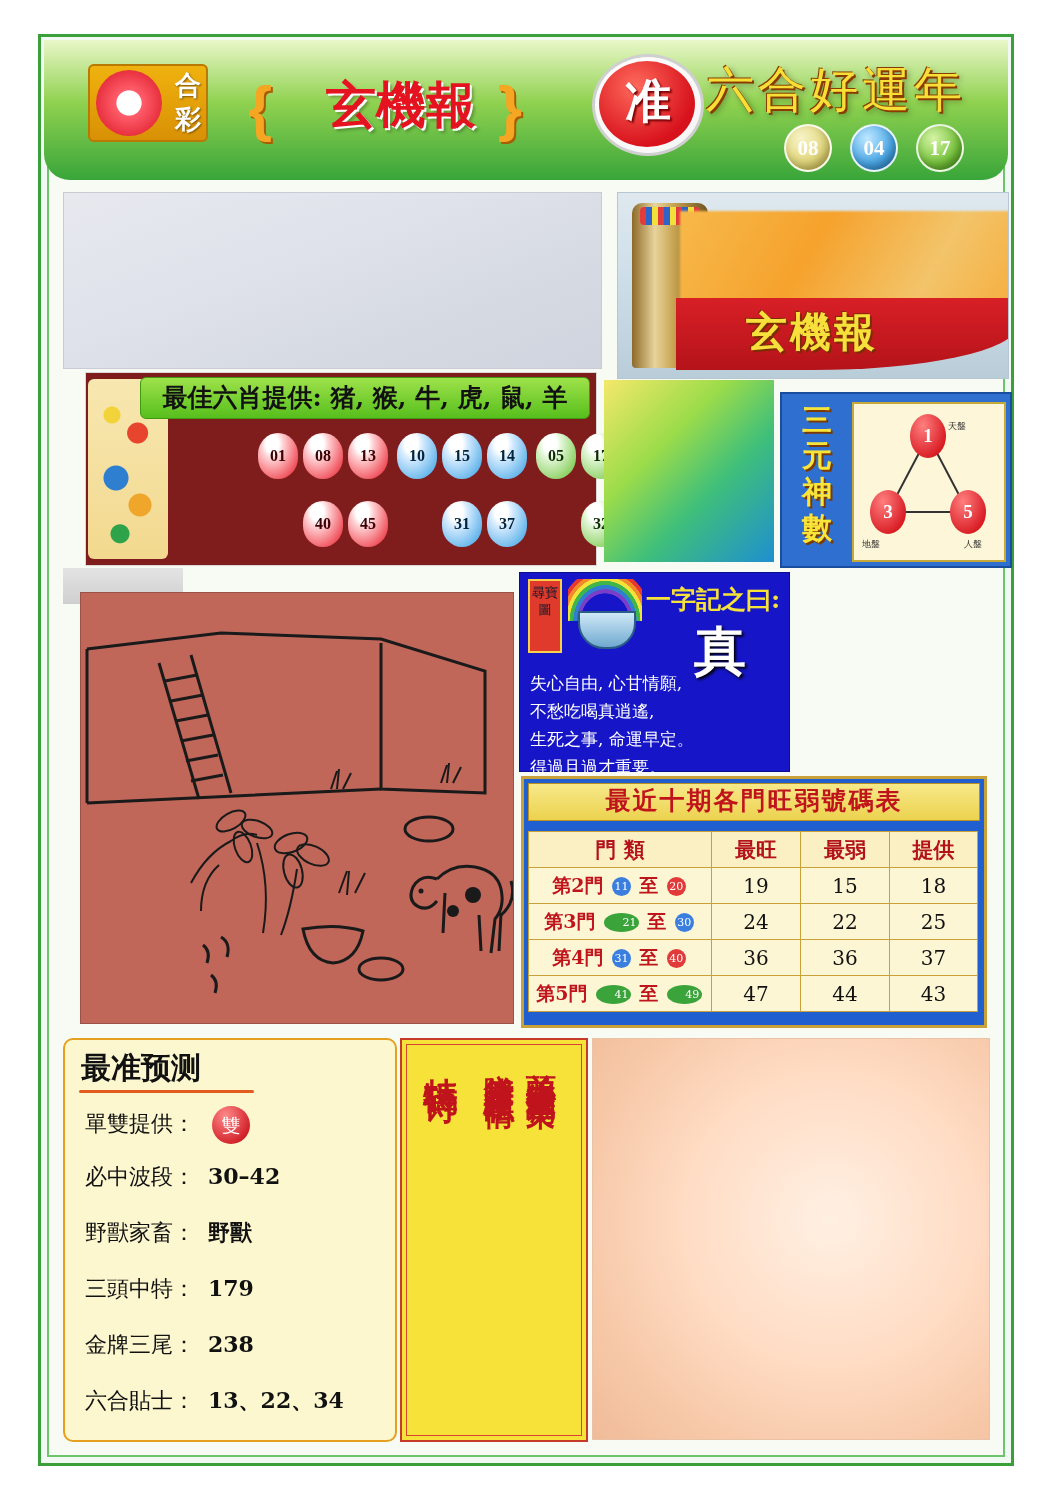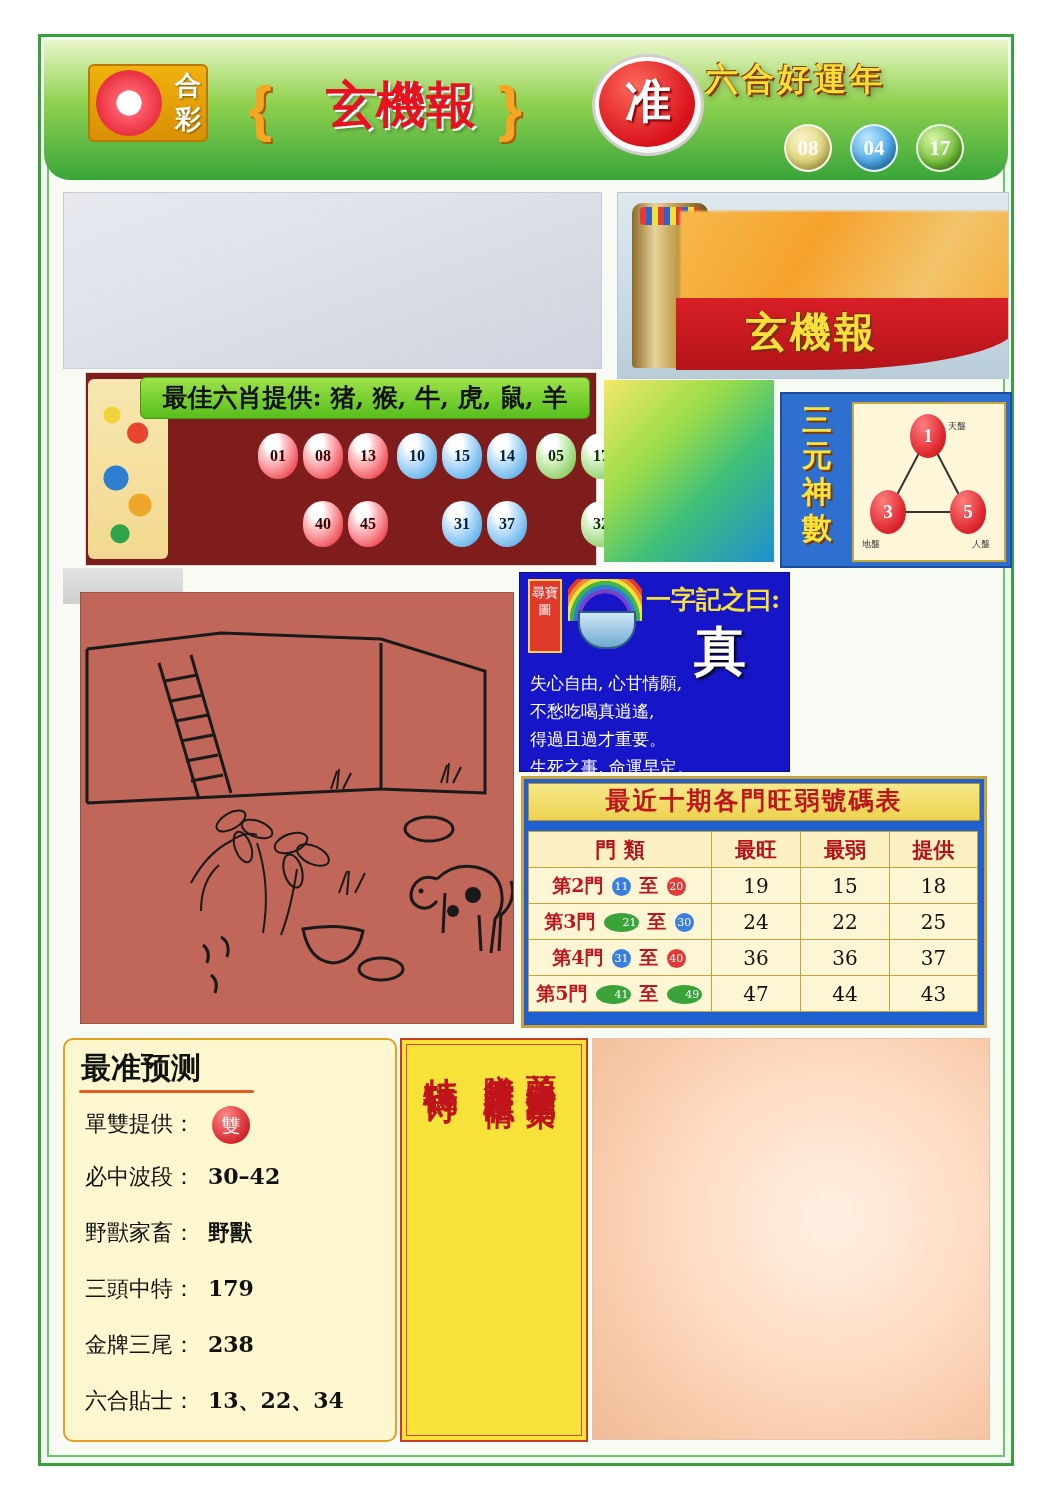"六合好運年" .hdr-slogan { font-size: 32px -> 48px; font-weight: bold -> normal }
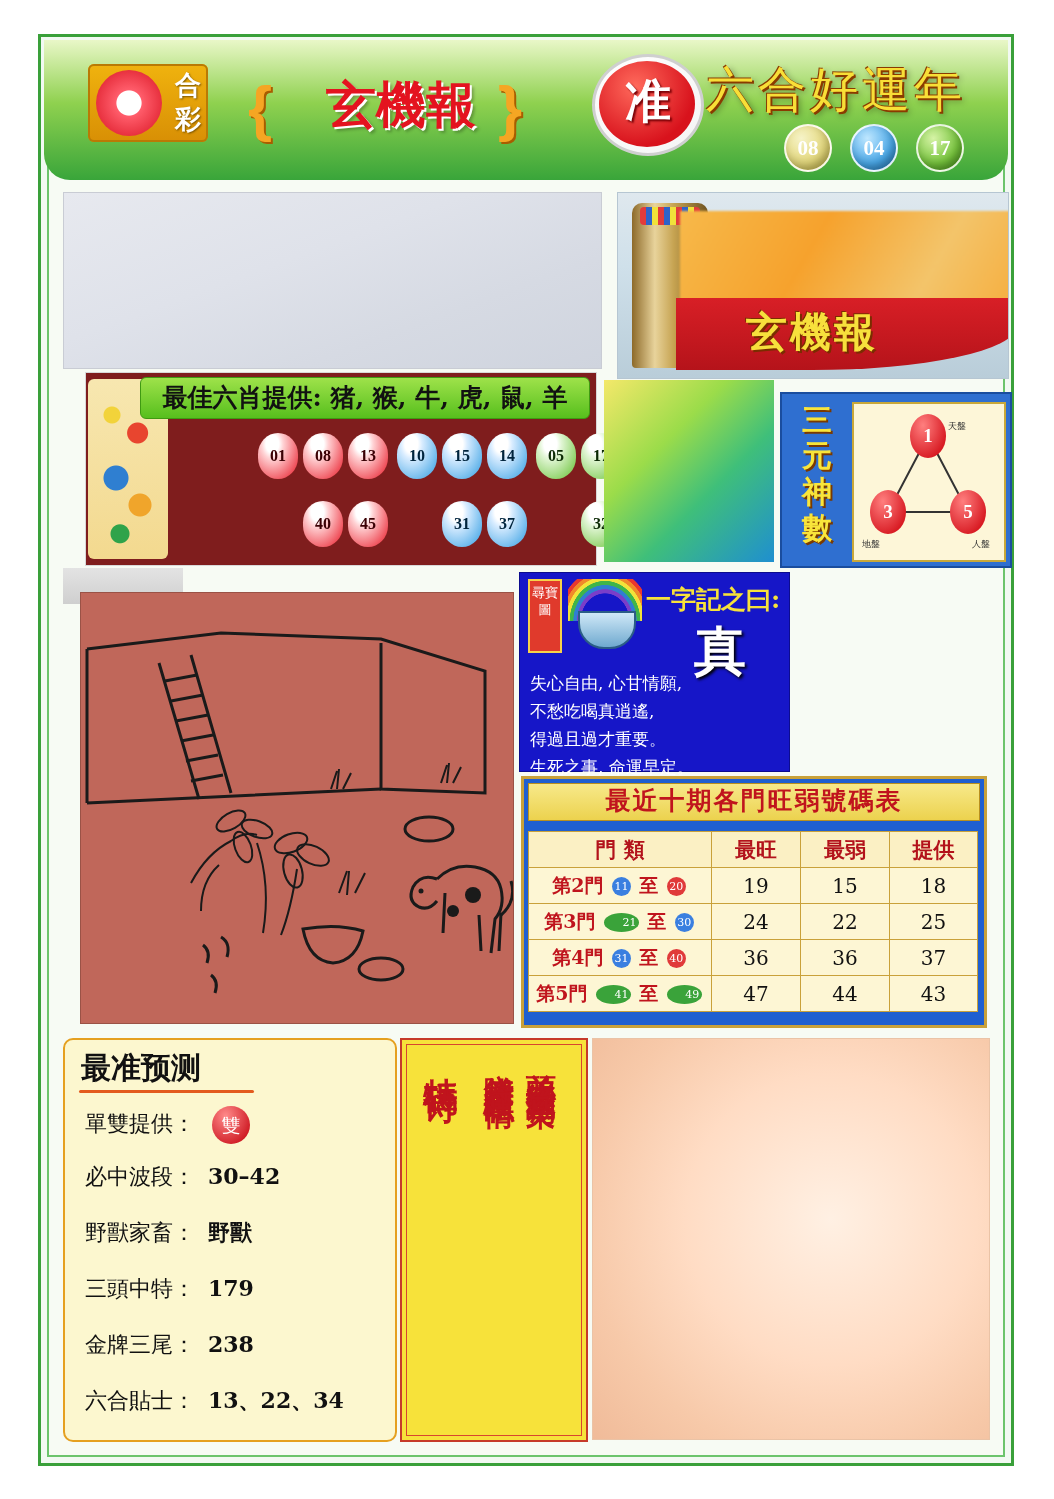"人盤" div.sy-lbl { left: 118px -> 110px }
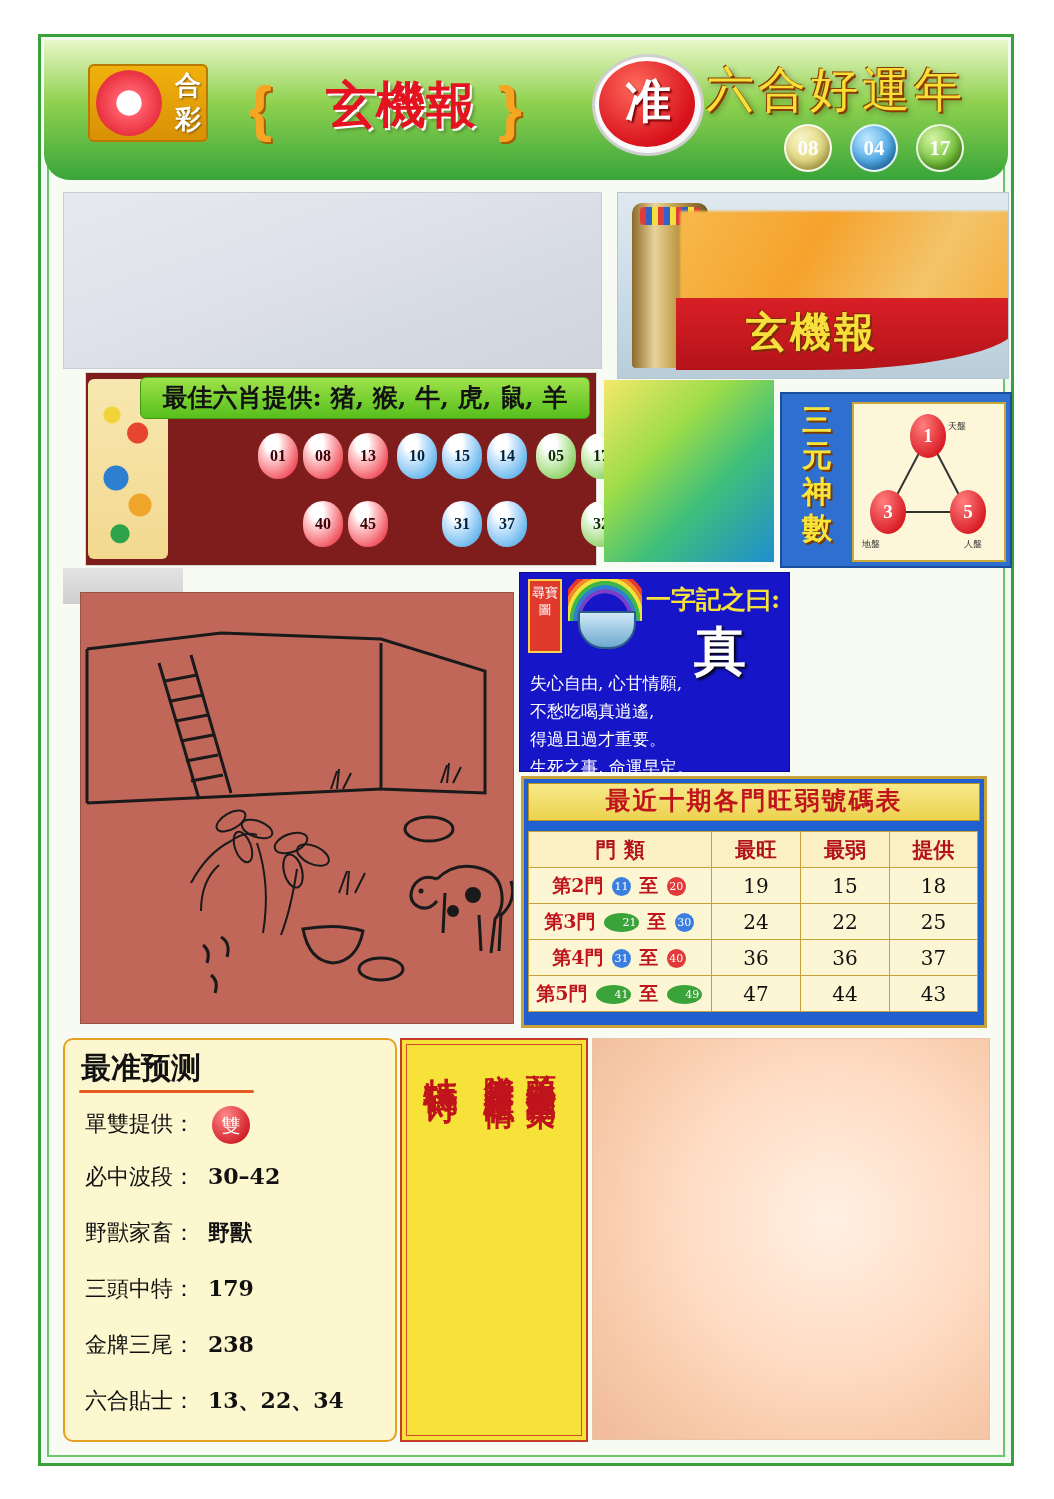"尋寶圖" .ow-seal { color: #ffffff -> #0f172a }
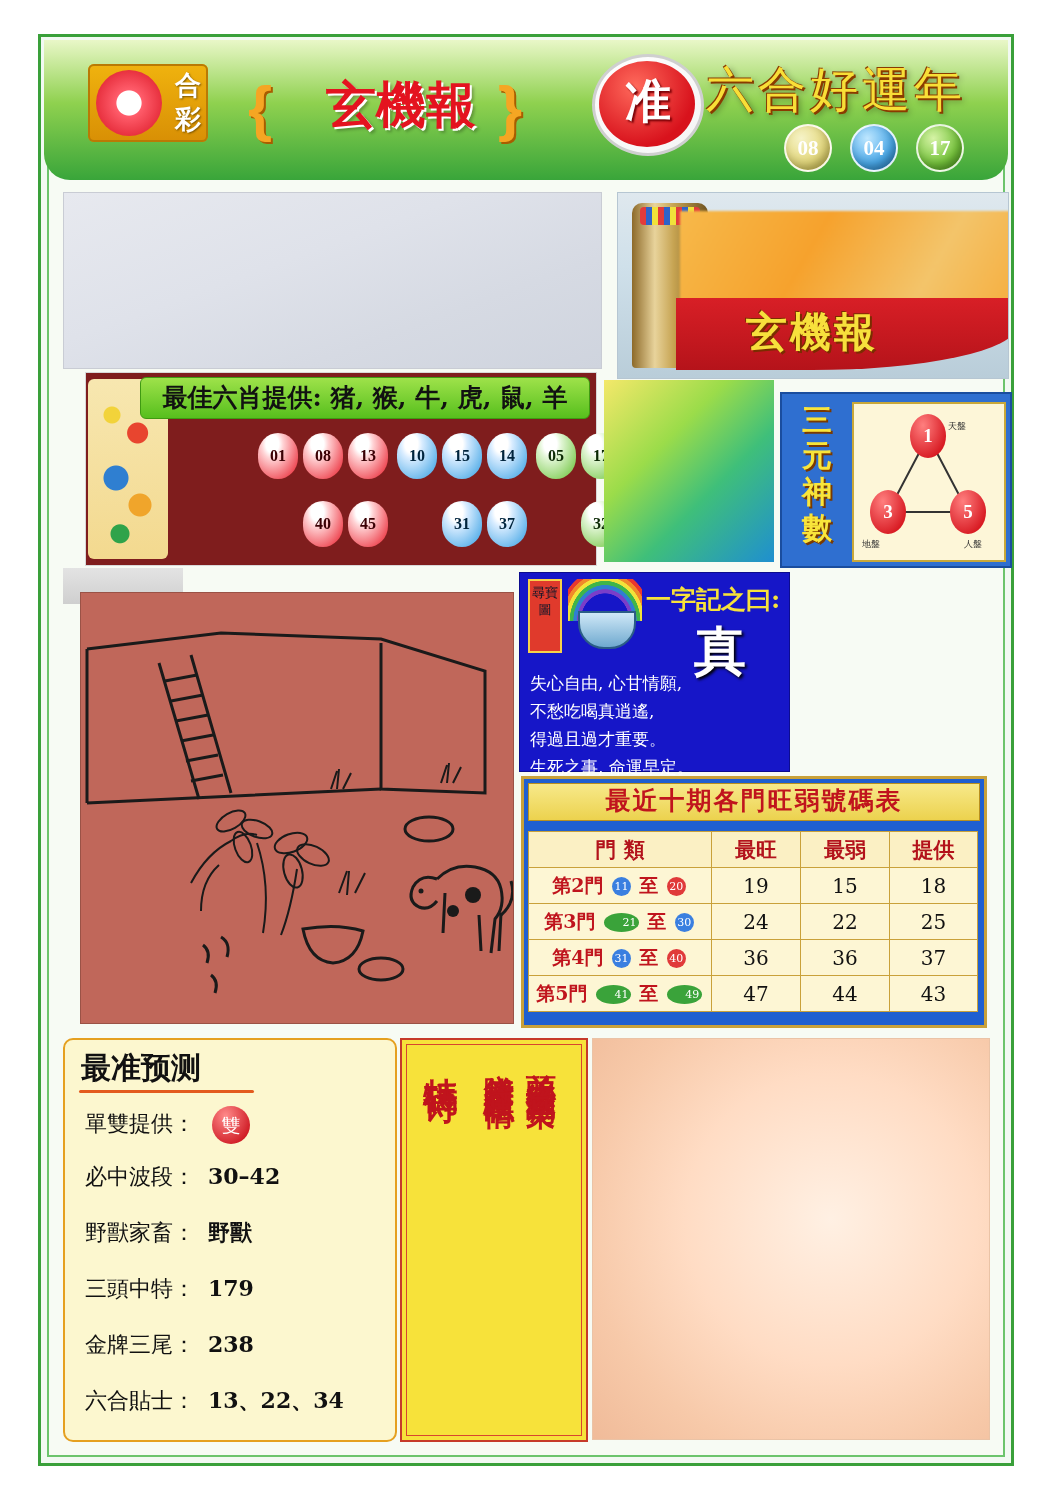"得過且過才重要。" div { order: before "生死之事, 命運早定。" -> after "生死之事, 命運早定。" }
